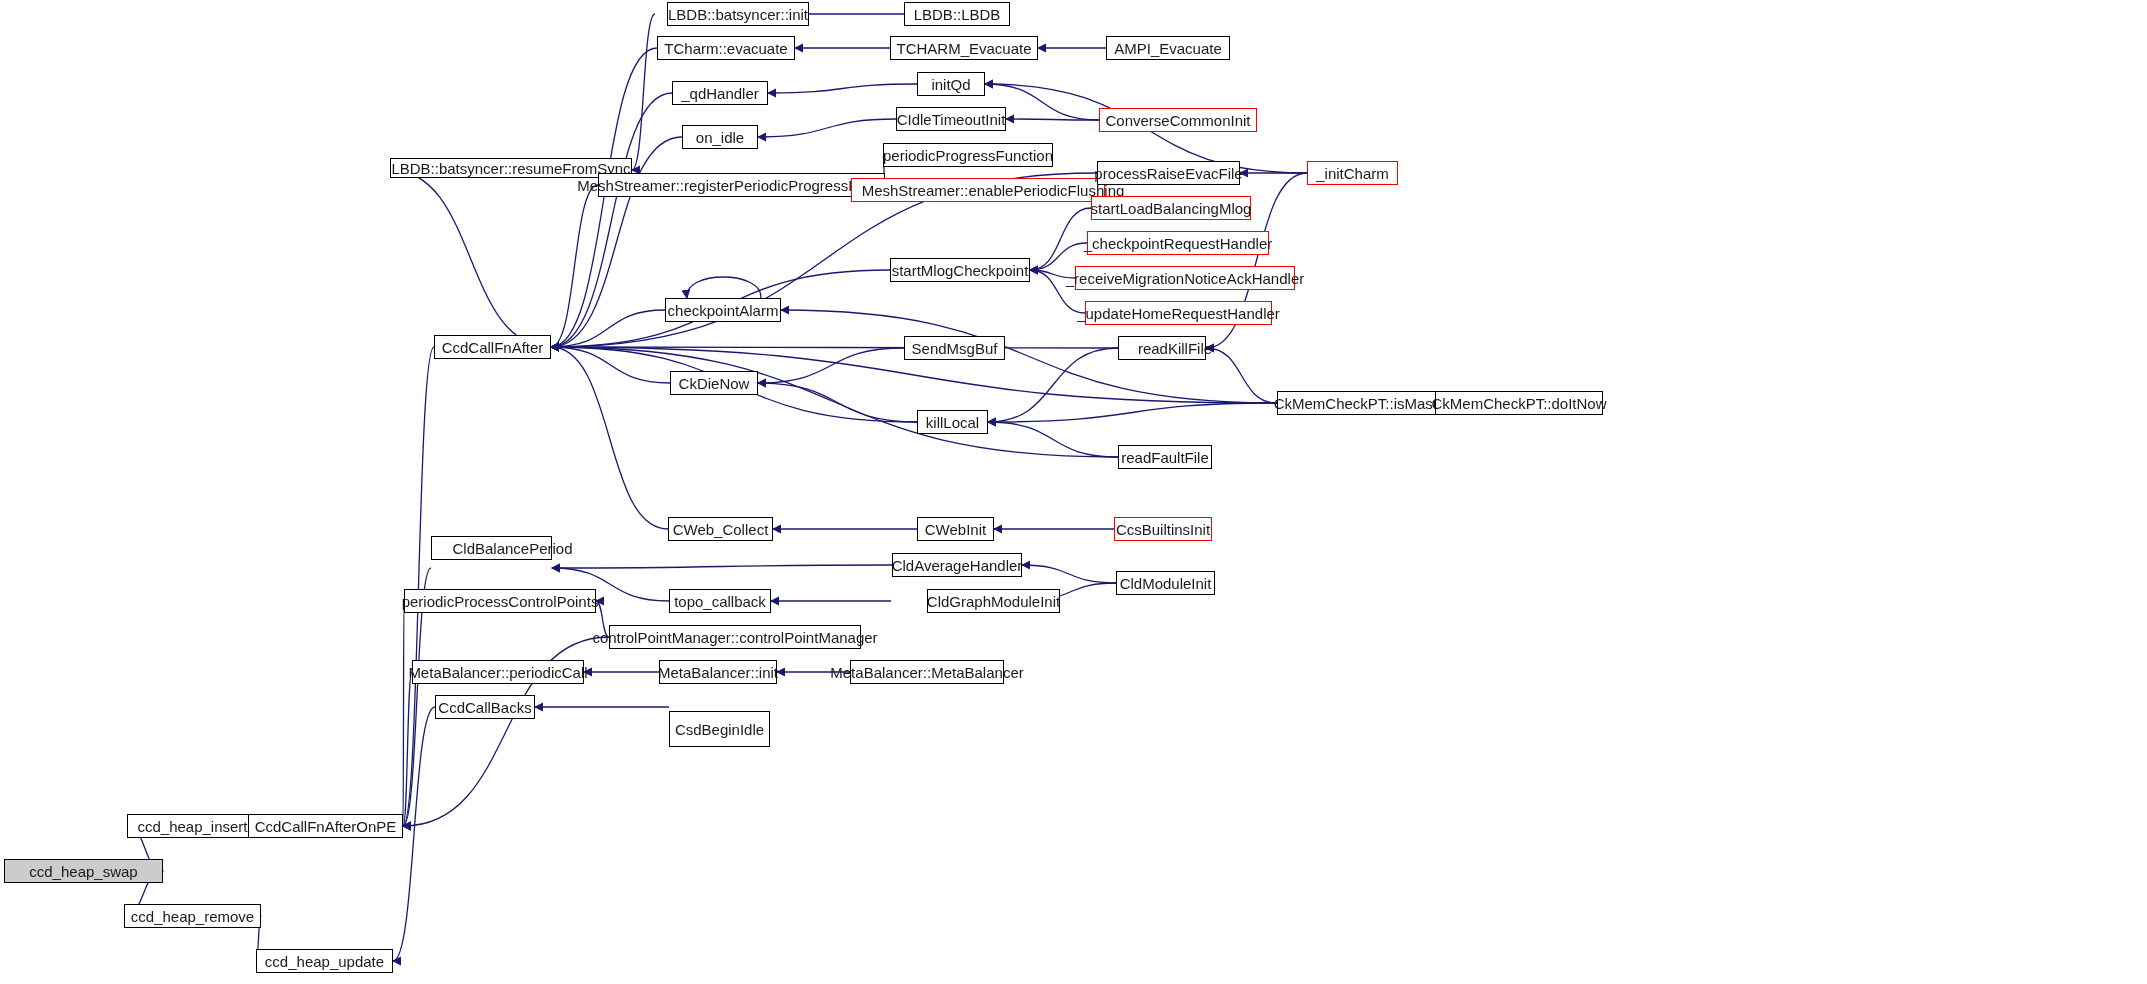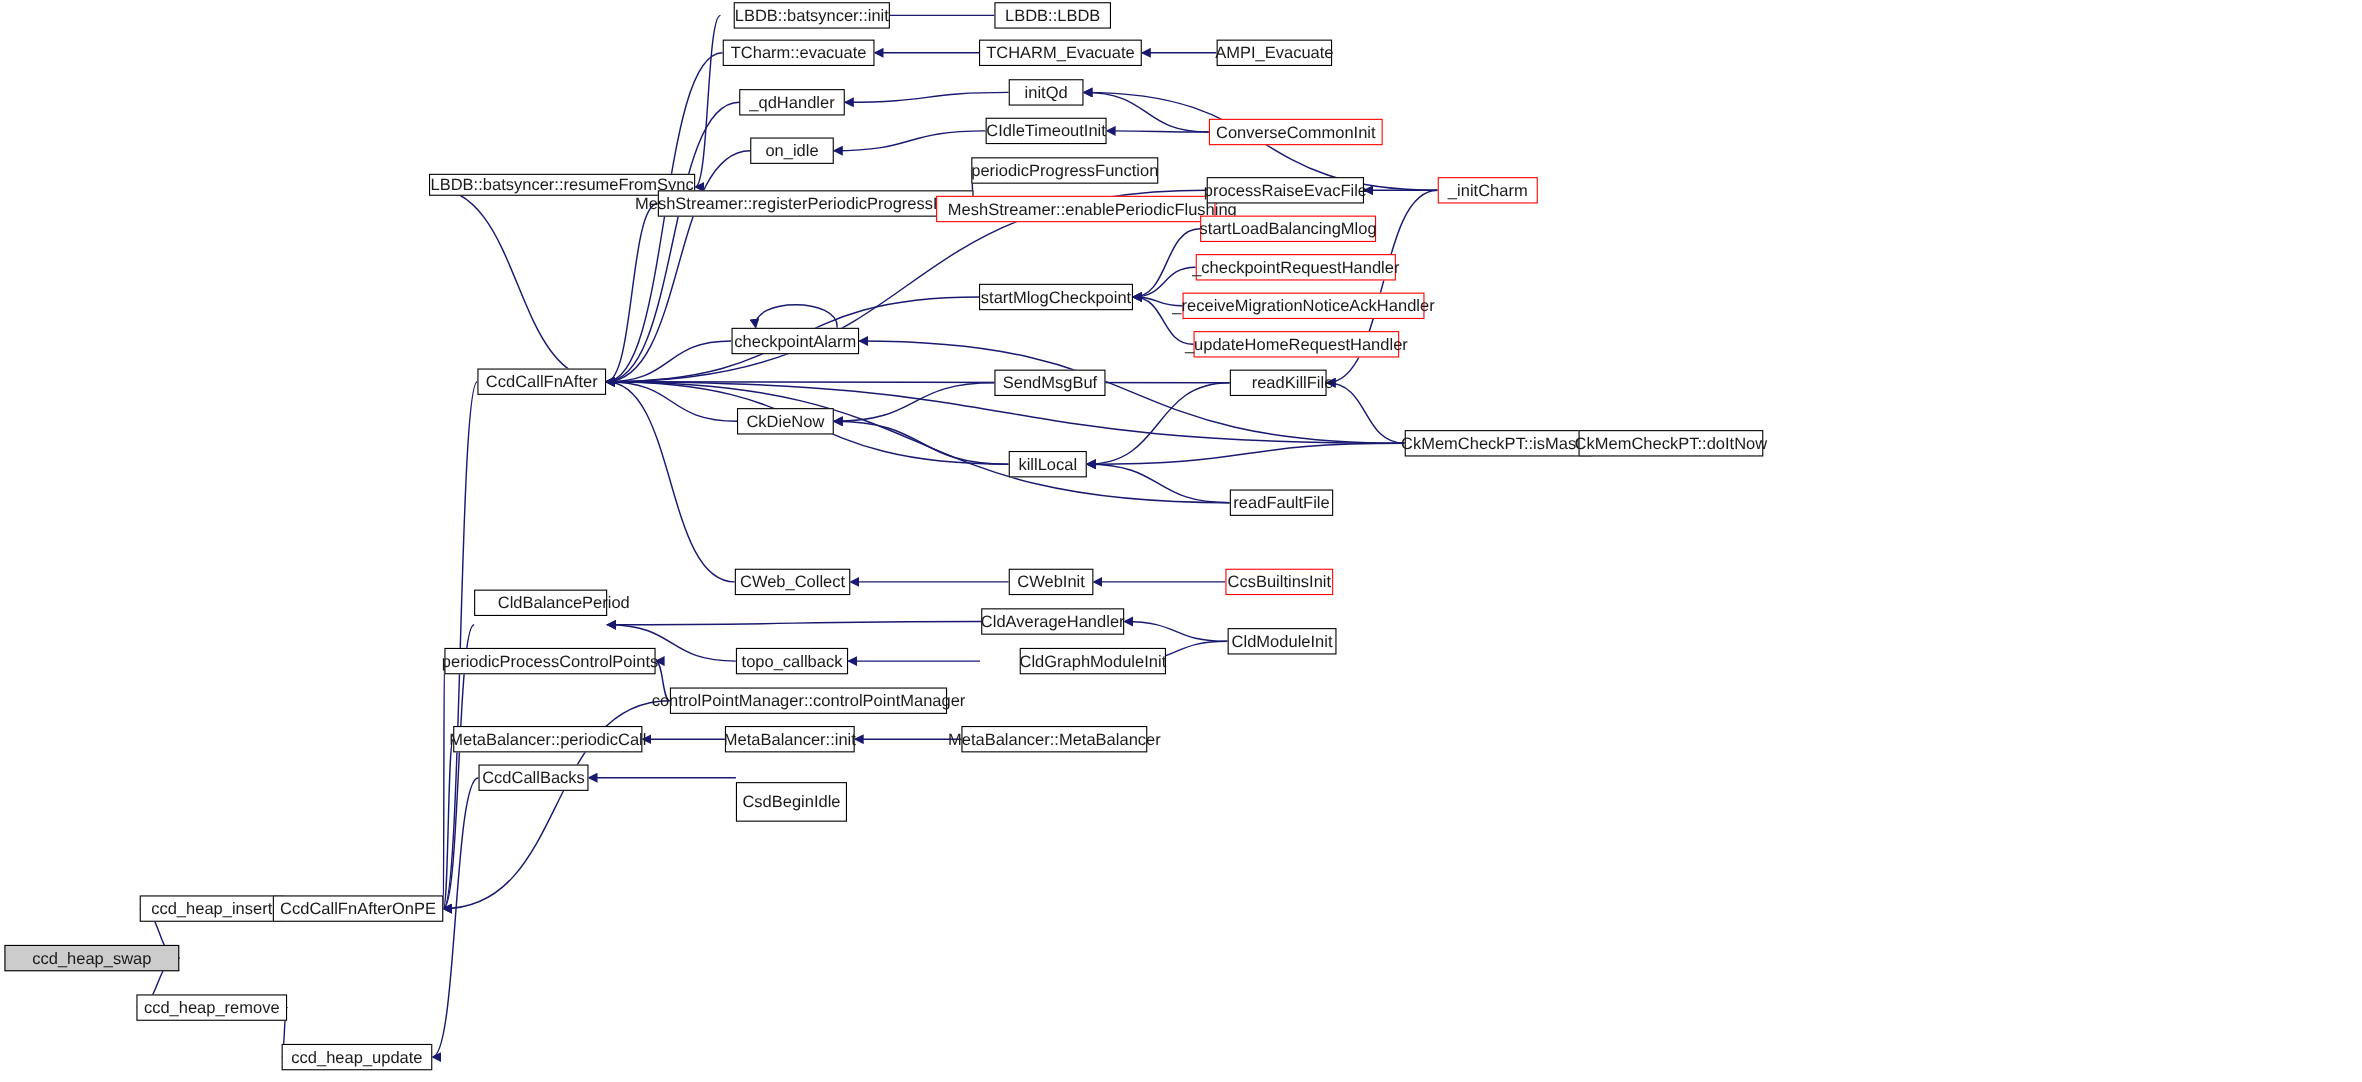"AMPI_Evacuate" div.node { width: 105px -> 124px }
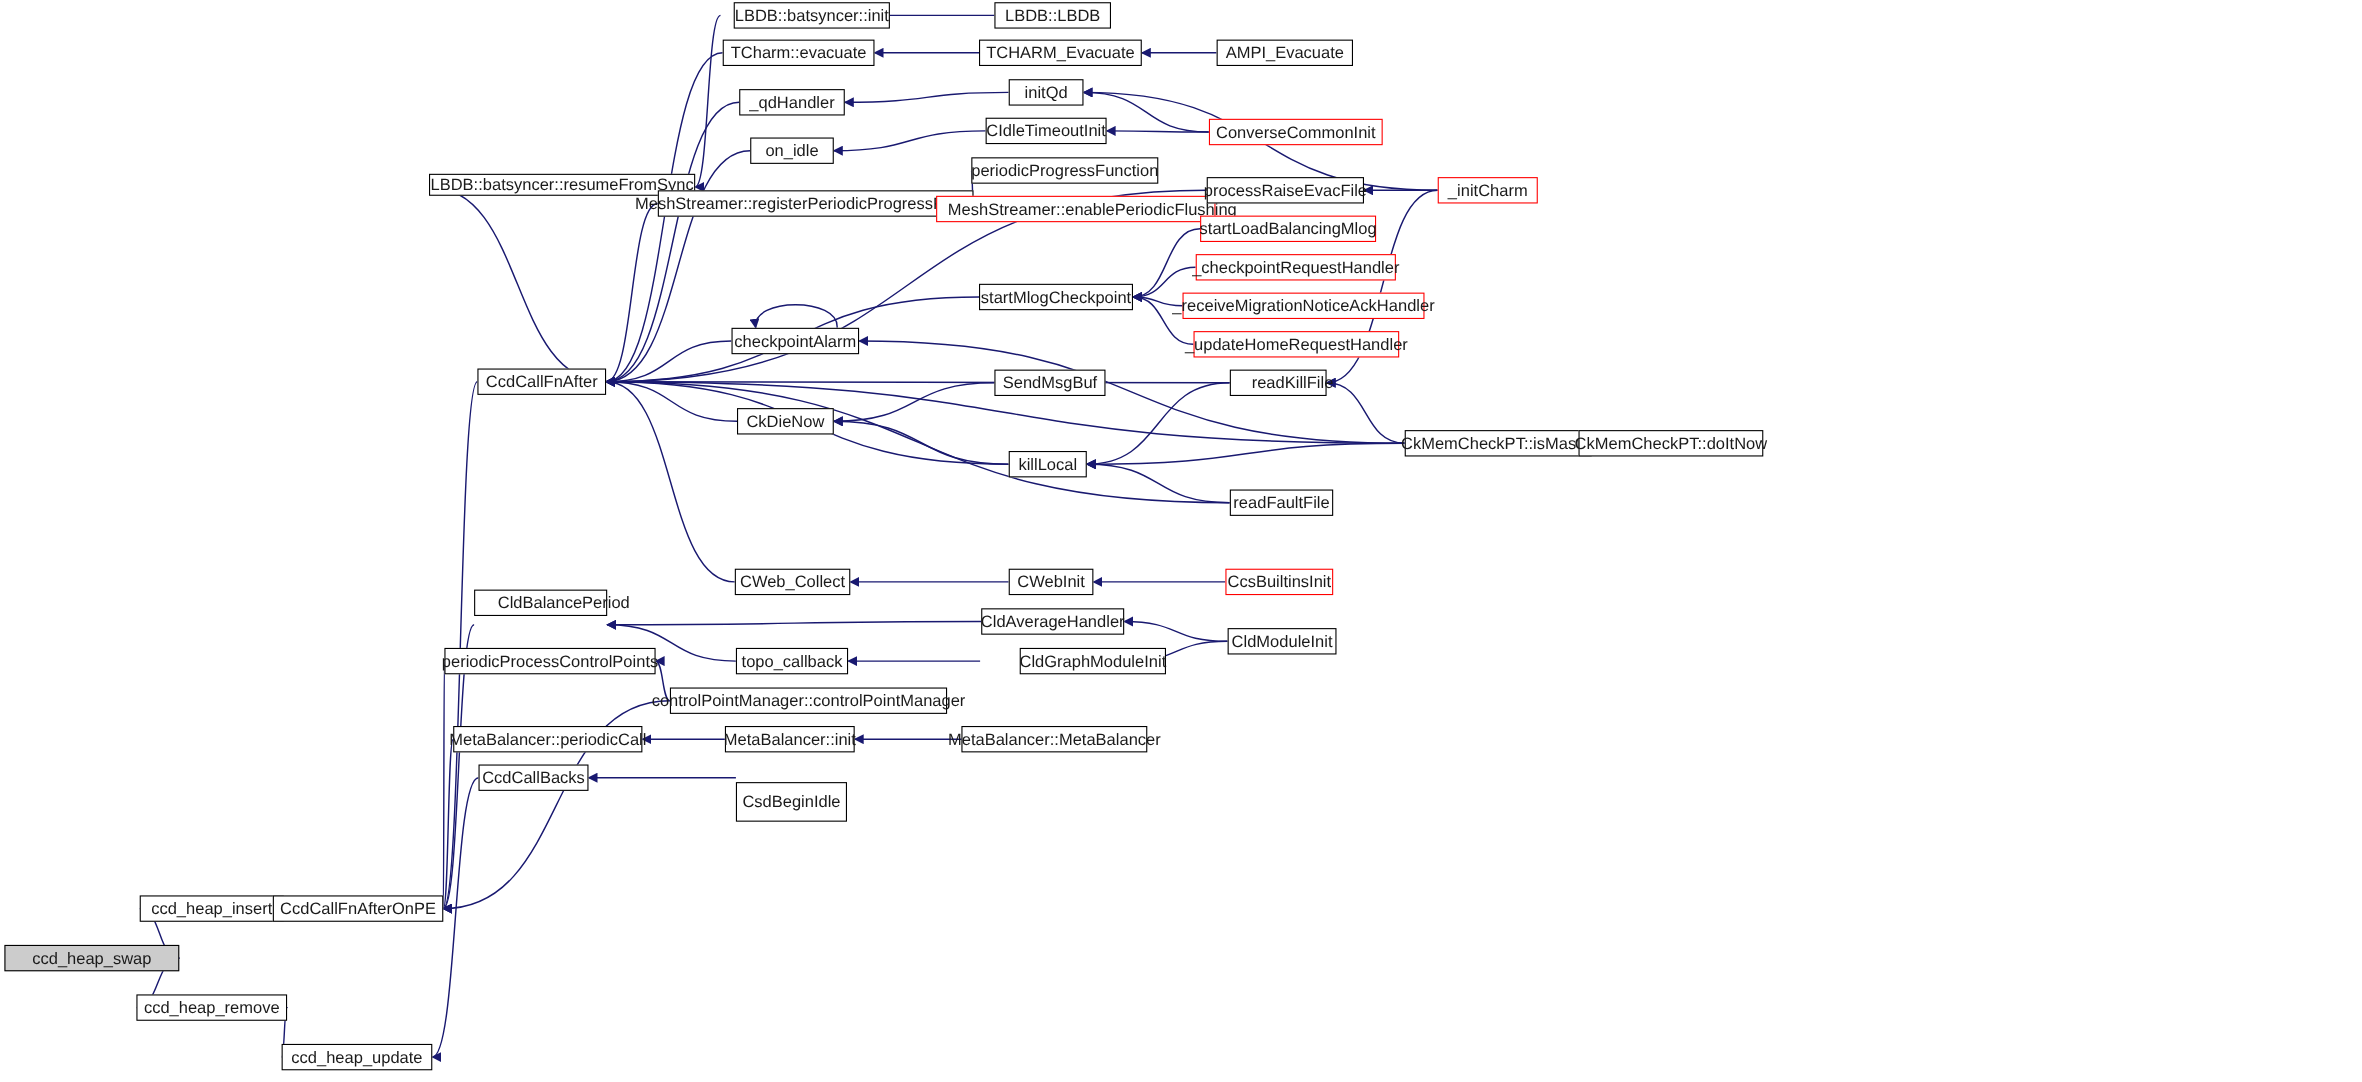"MetaBalancer::MetaBalancer" div.node { left: 874px -> 850px; width: 169px -> 154px }
